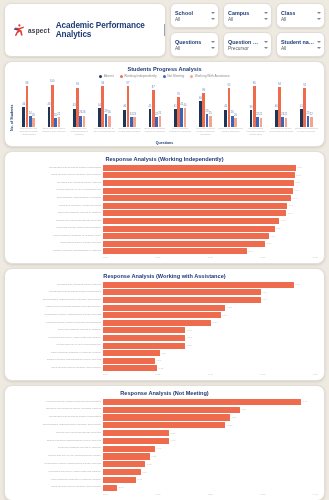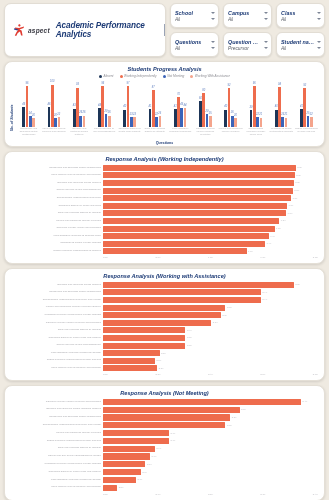"Academic Performance Analytics" .page { font-style: italic -> none }
